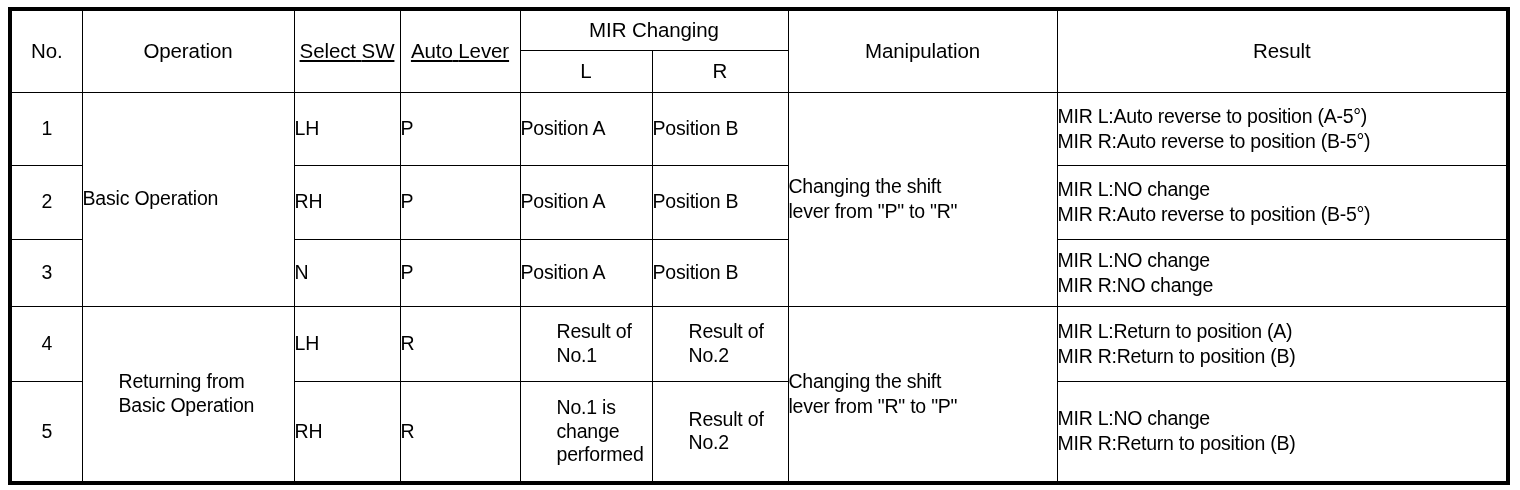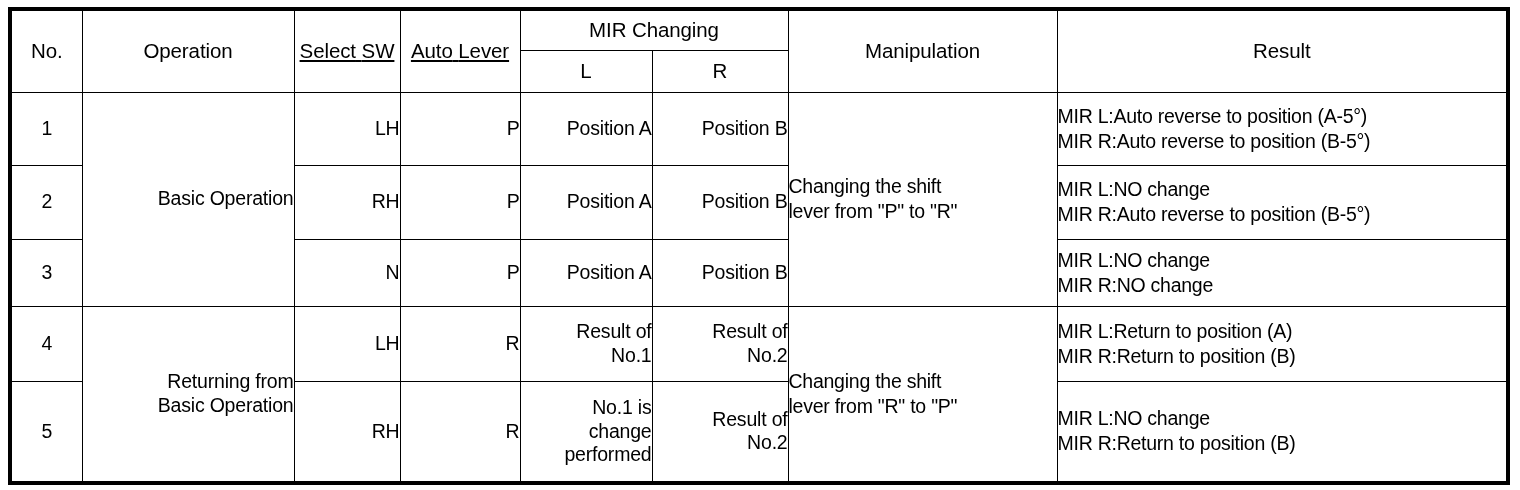"LH" .c-center { text-align: right -> left }
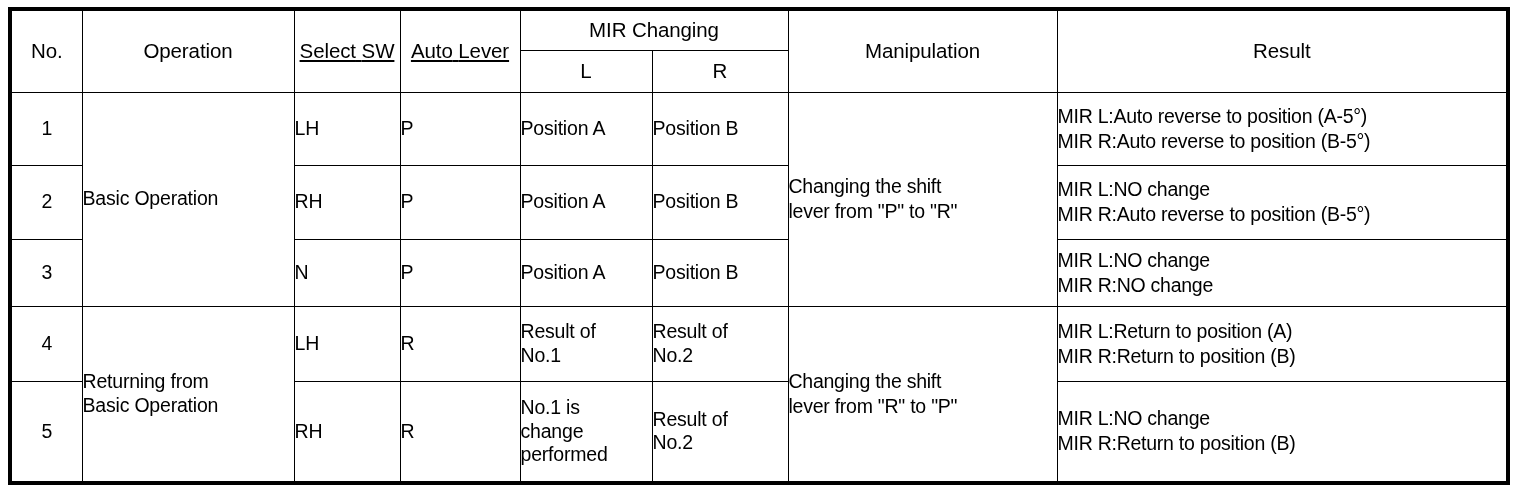"Result of" .c-center .ln { padding-left: none -> 36px }
